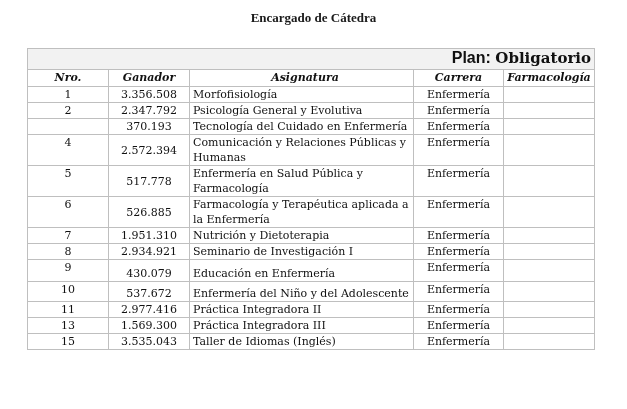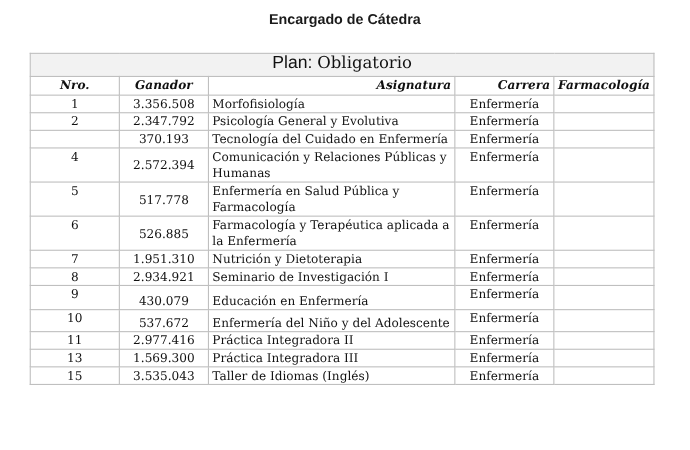"Encargado de Cátedra" .page-title { font-family: Liberation Sans, sans-serif -> Liberation Serif, serif }
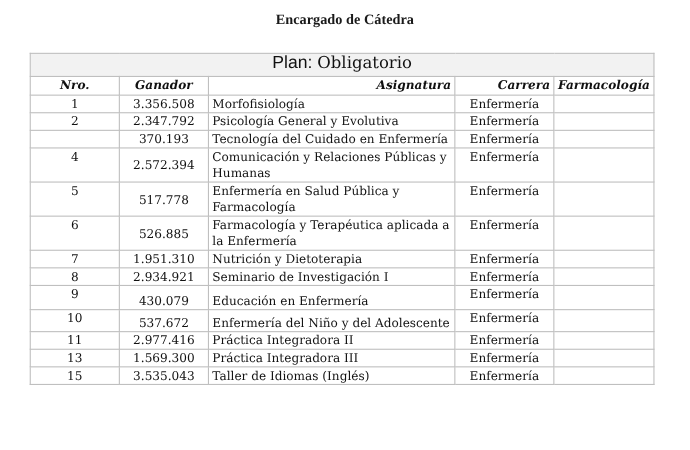"Plan: Obligatorio" .plan-title-cell { font-weight: normal -> bold; text-align: center -> right }
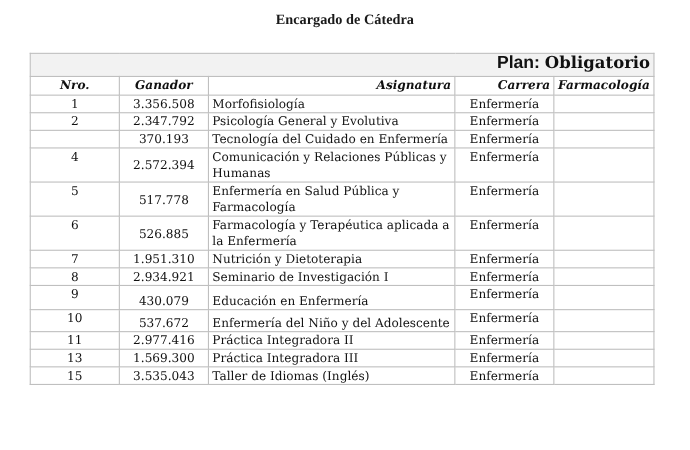"Asignatura" th.l { text-align: right -> center }
